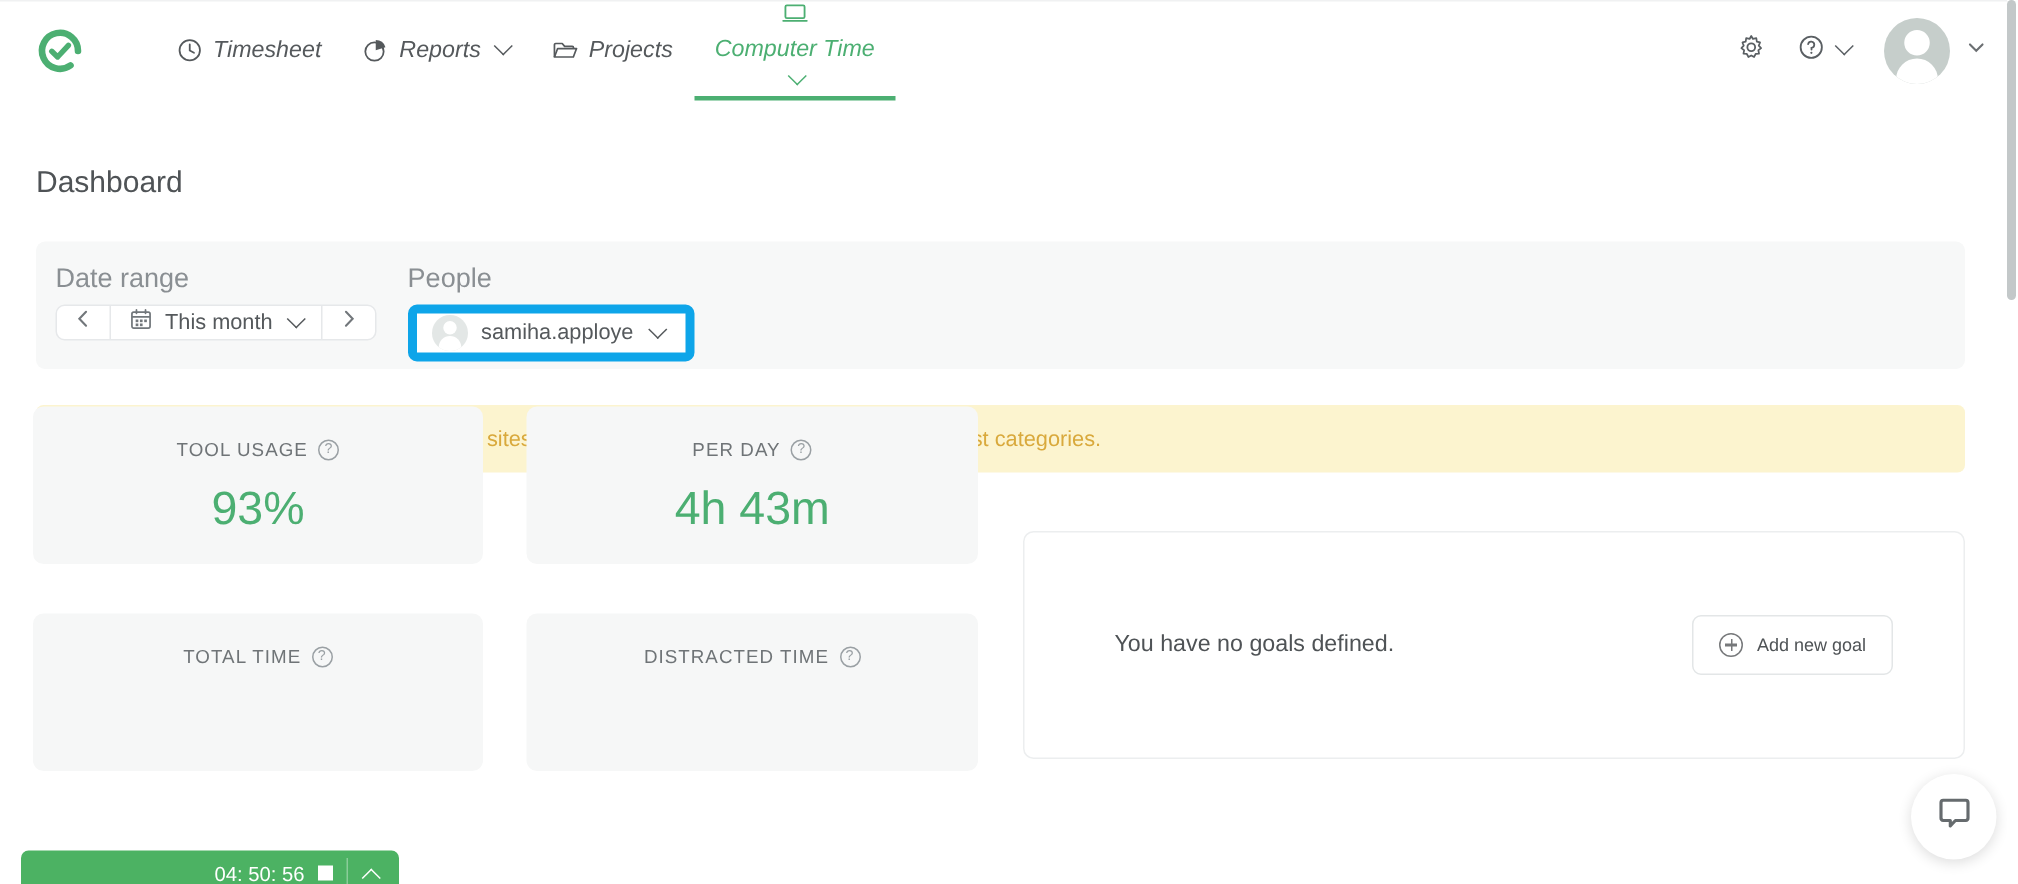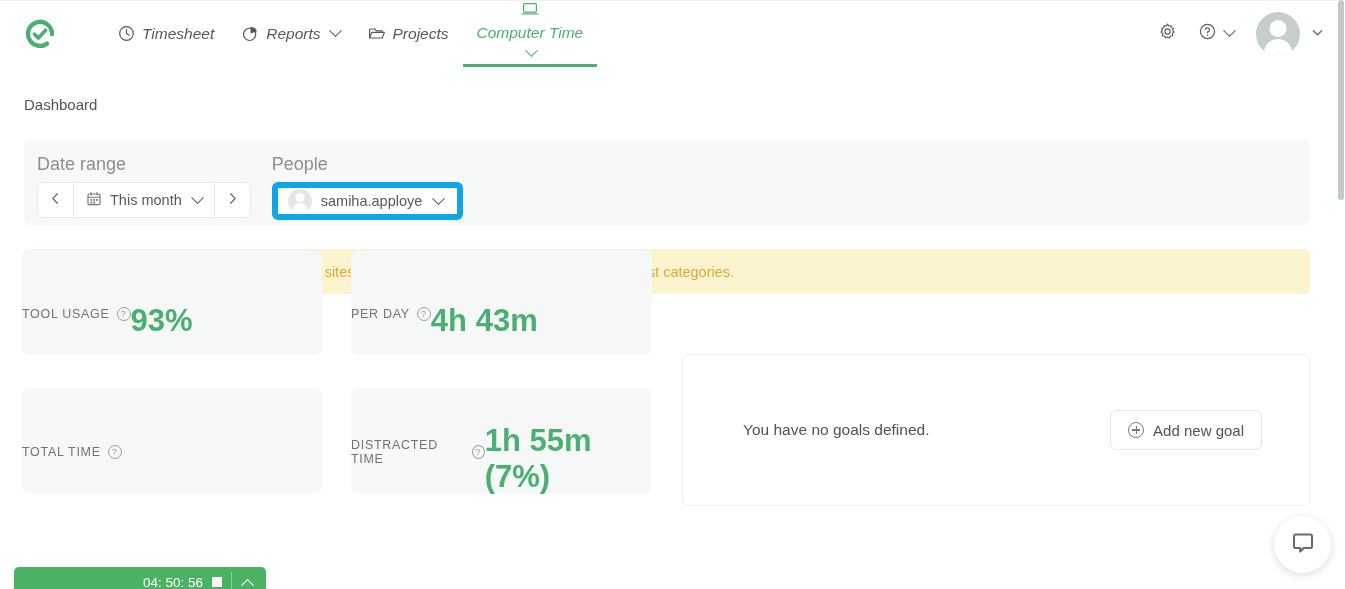"Dashboard" .page-title { font-size: 15px -> 20px; margin: 29px 0 0 24px -> 44px 0 0 24px }
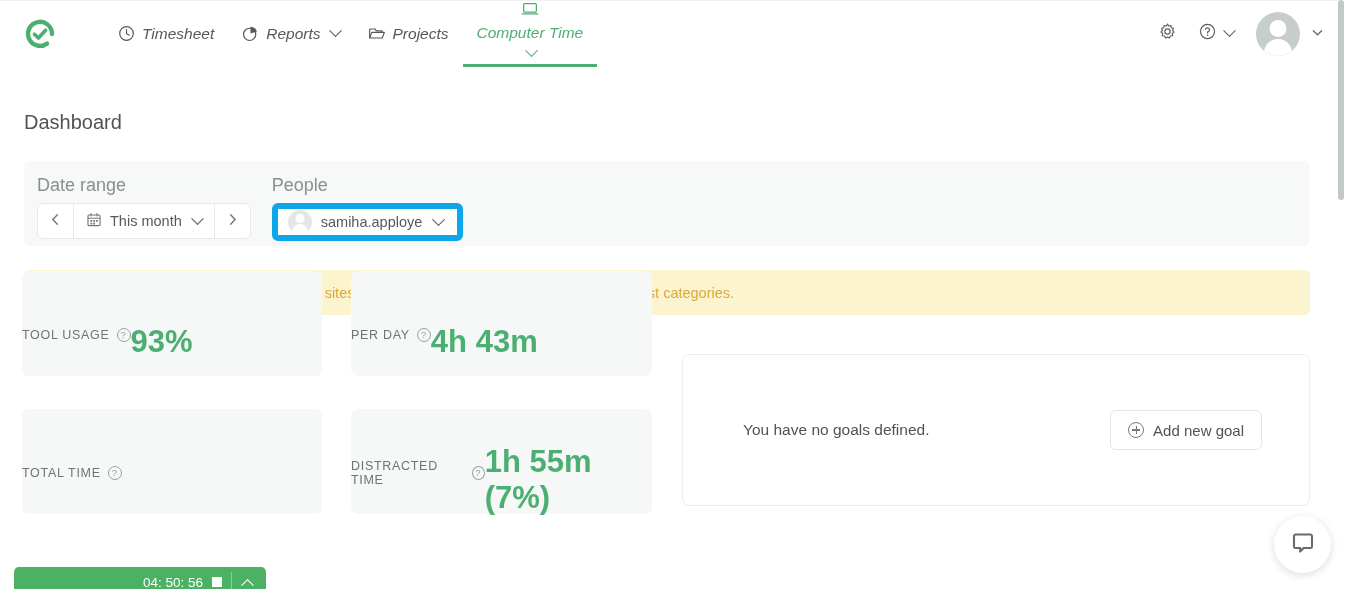"This month" .daterange { height: 36px -> 24px }
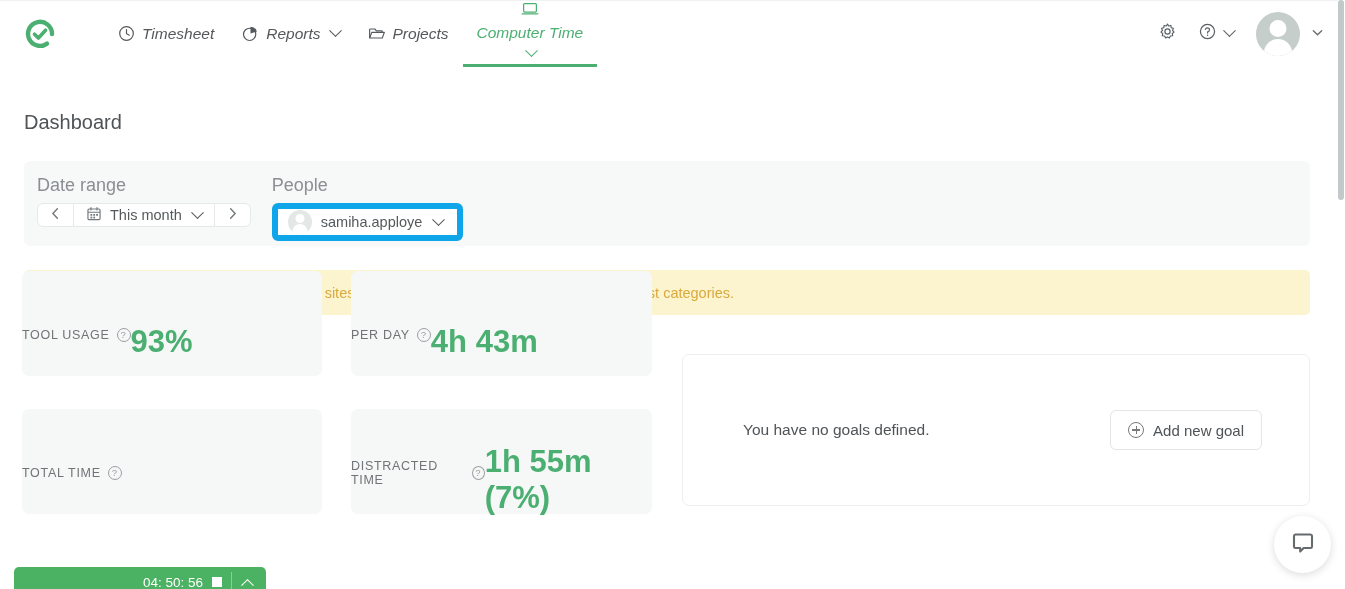"TOOL USAGE" .stat-card { flex-direction: row -> column }
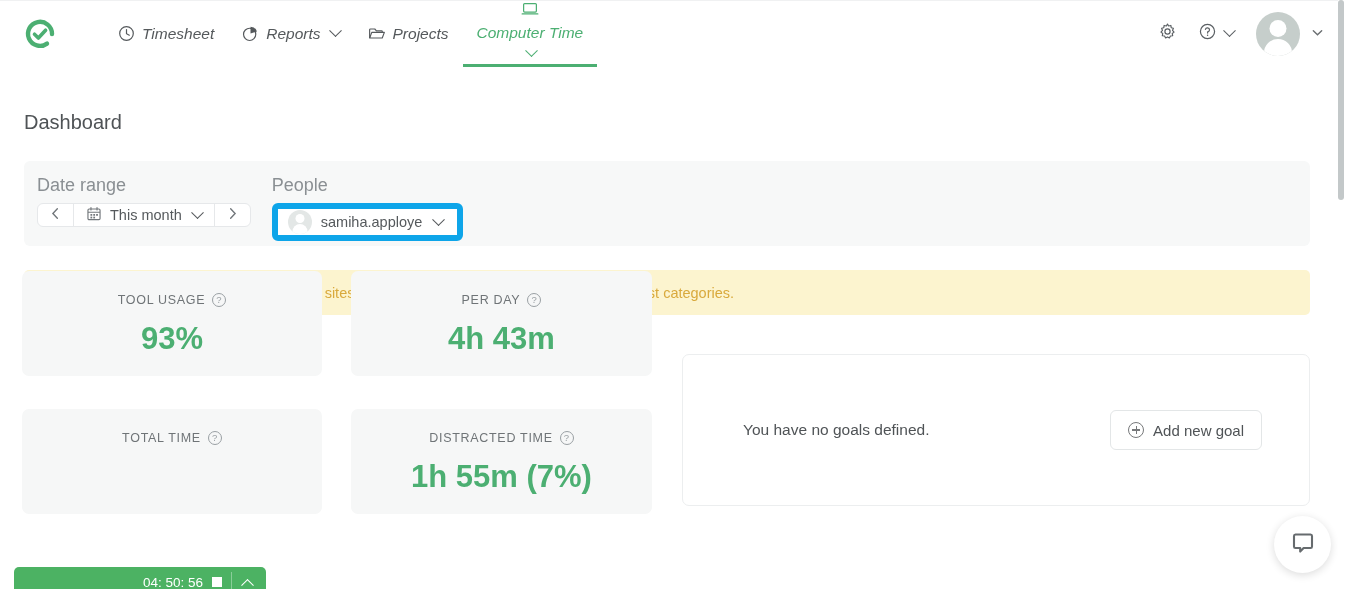"93%" .stat-val { font-weight: 700 -> 400 }
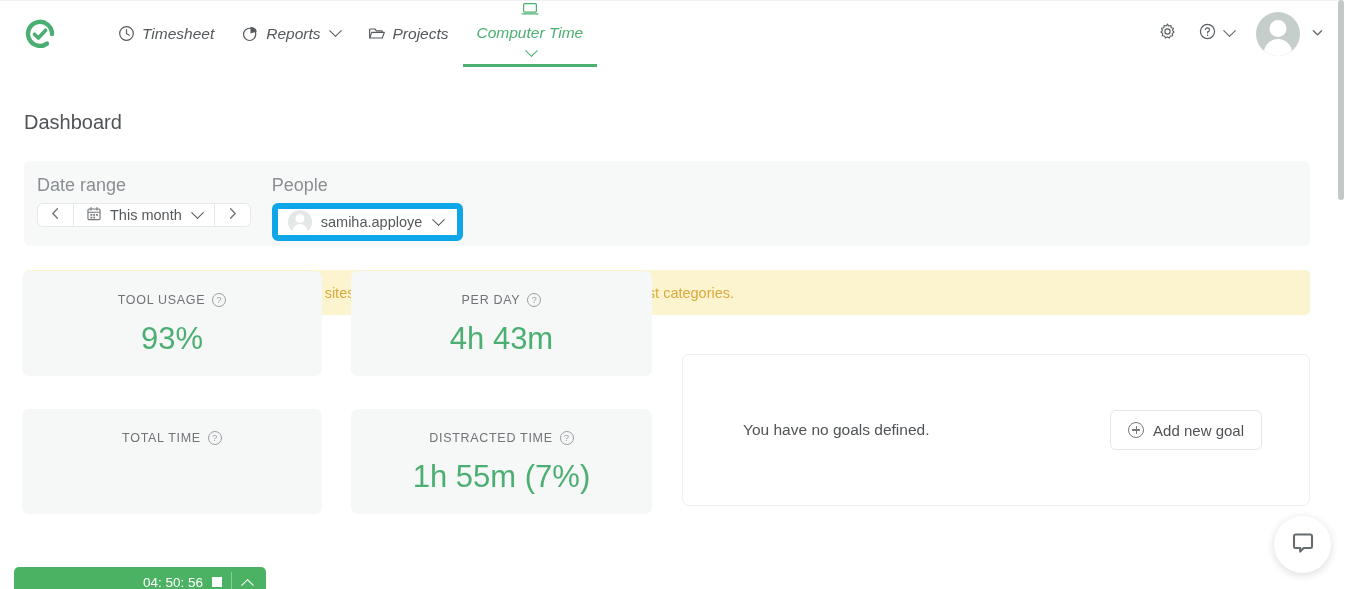"Add new goal" .add-goal-btn { font-size: 15px -> 12px }
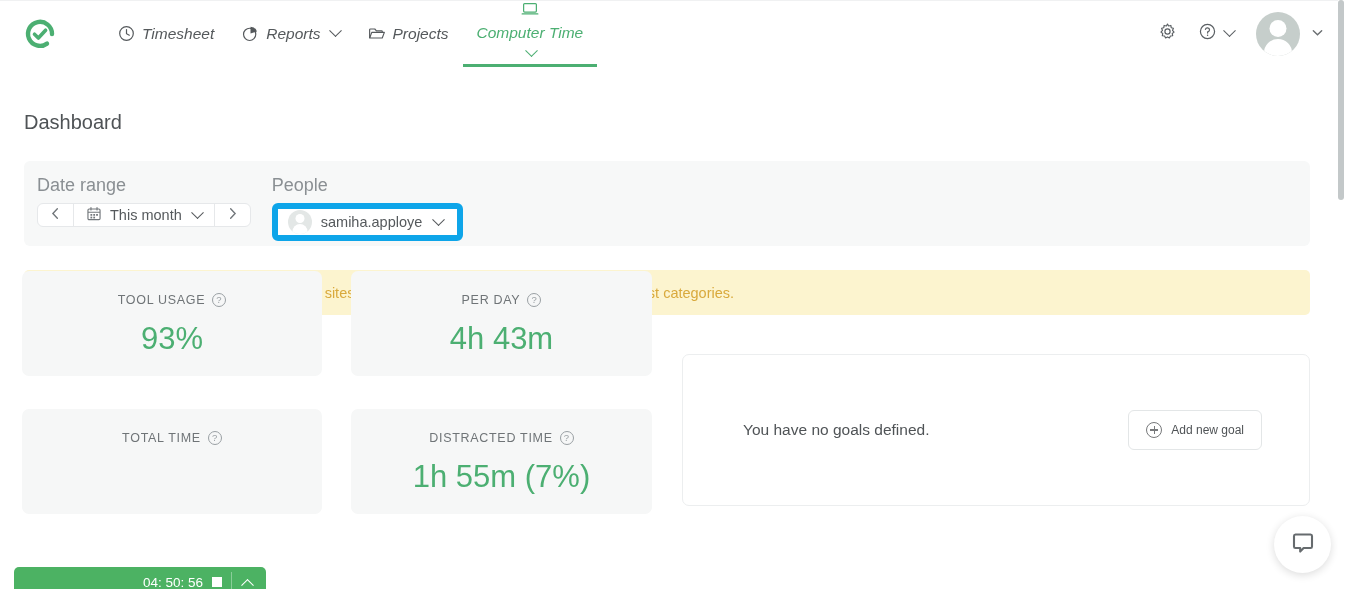"1h 55m (7%)" div.stat-val { html: <div>1h 55m (7%)</div> -> none }
